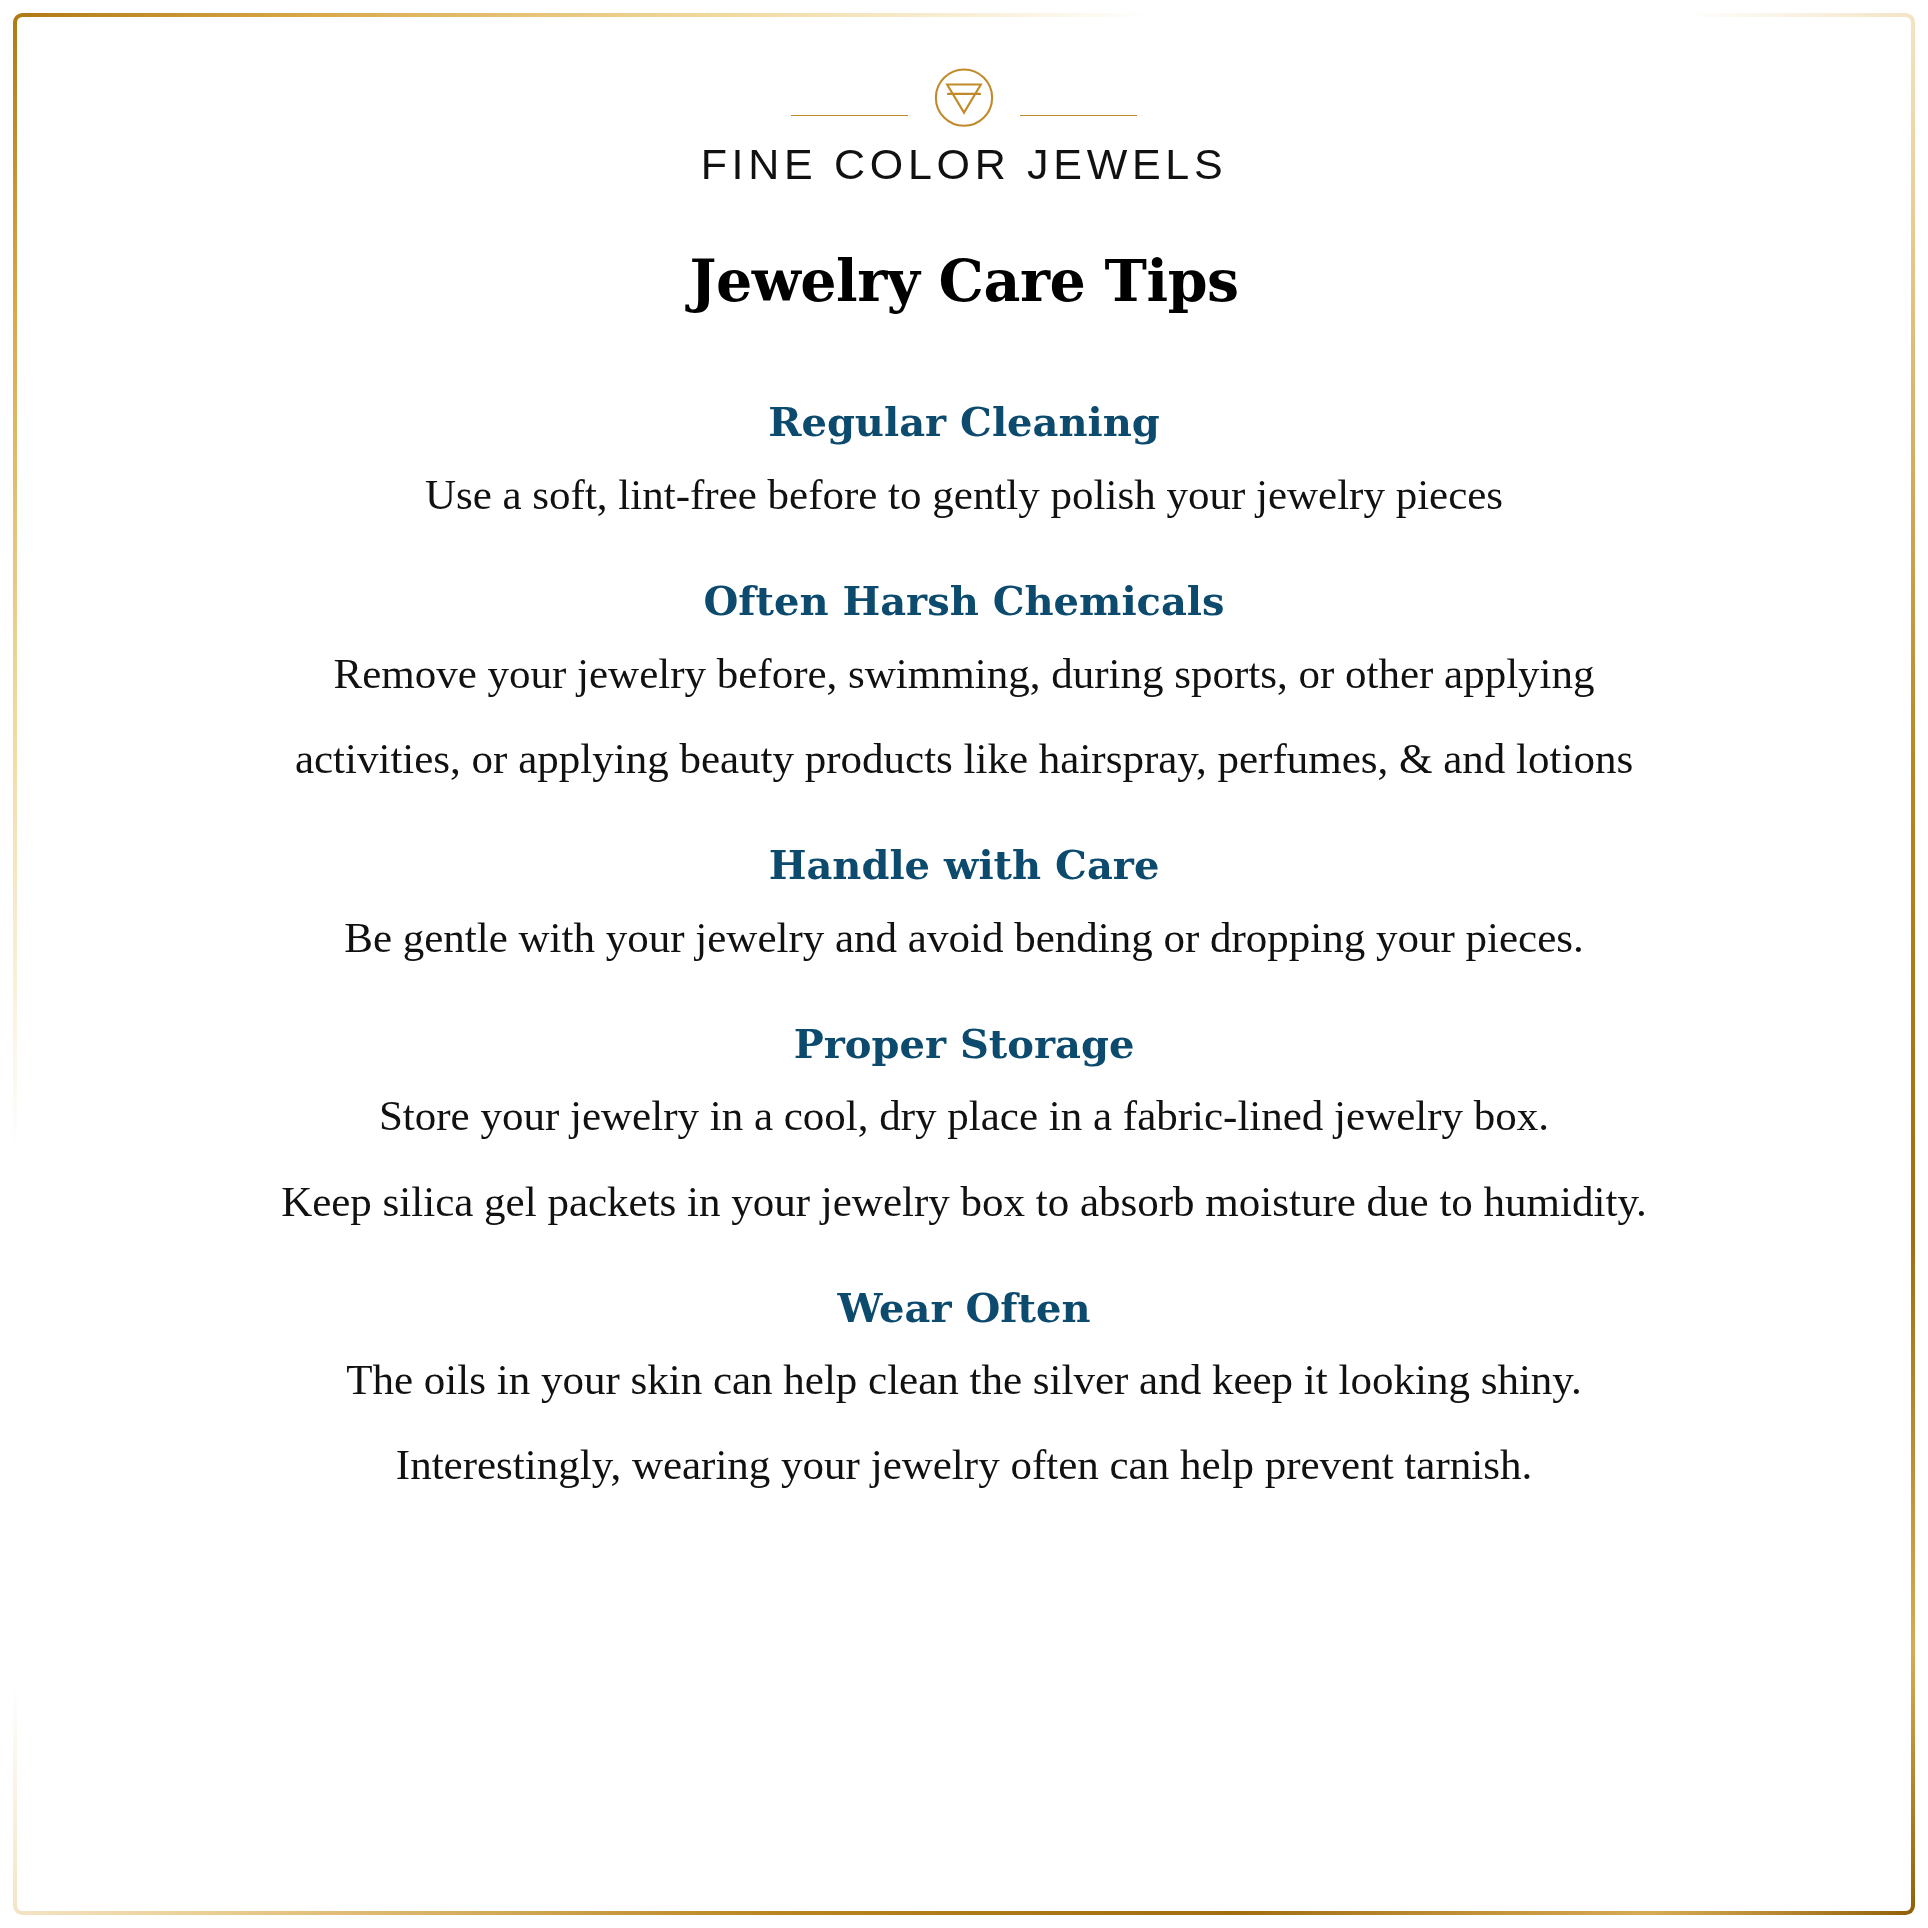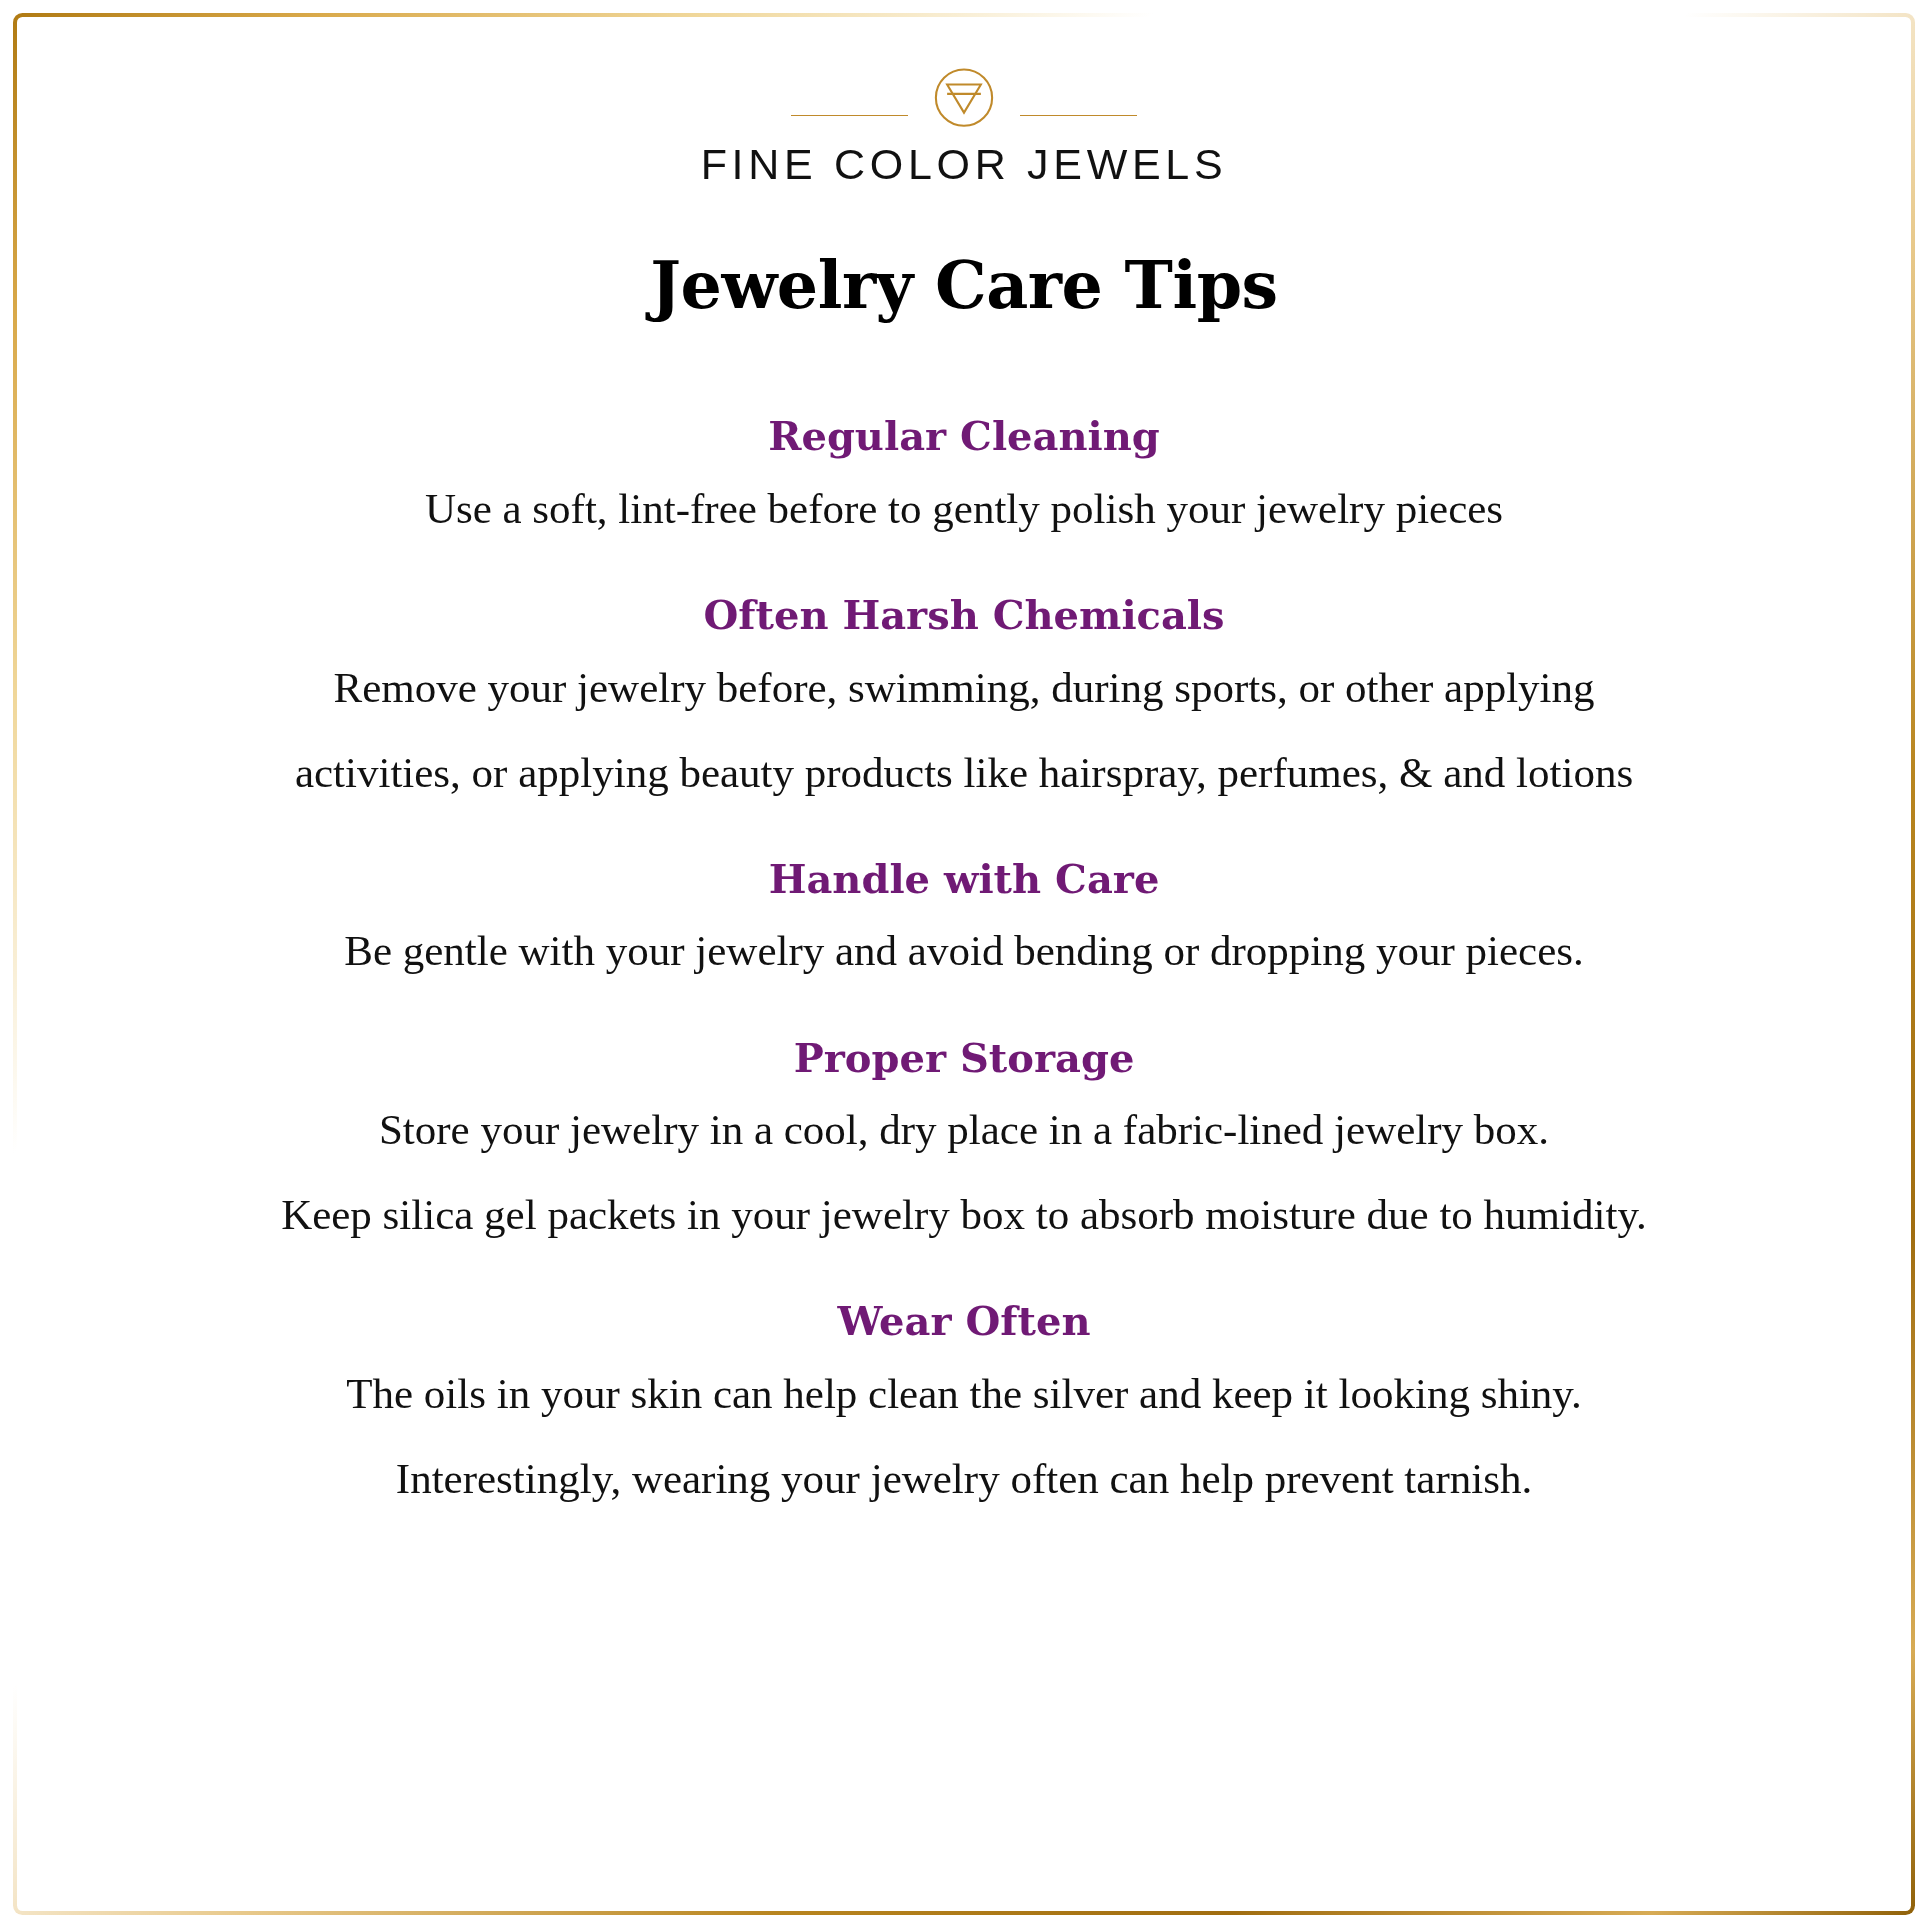"Jewelry Care Tips" .doc-title { font-size: 65px -> 57px }
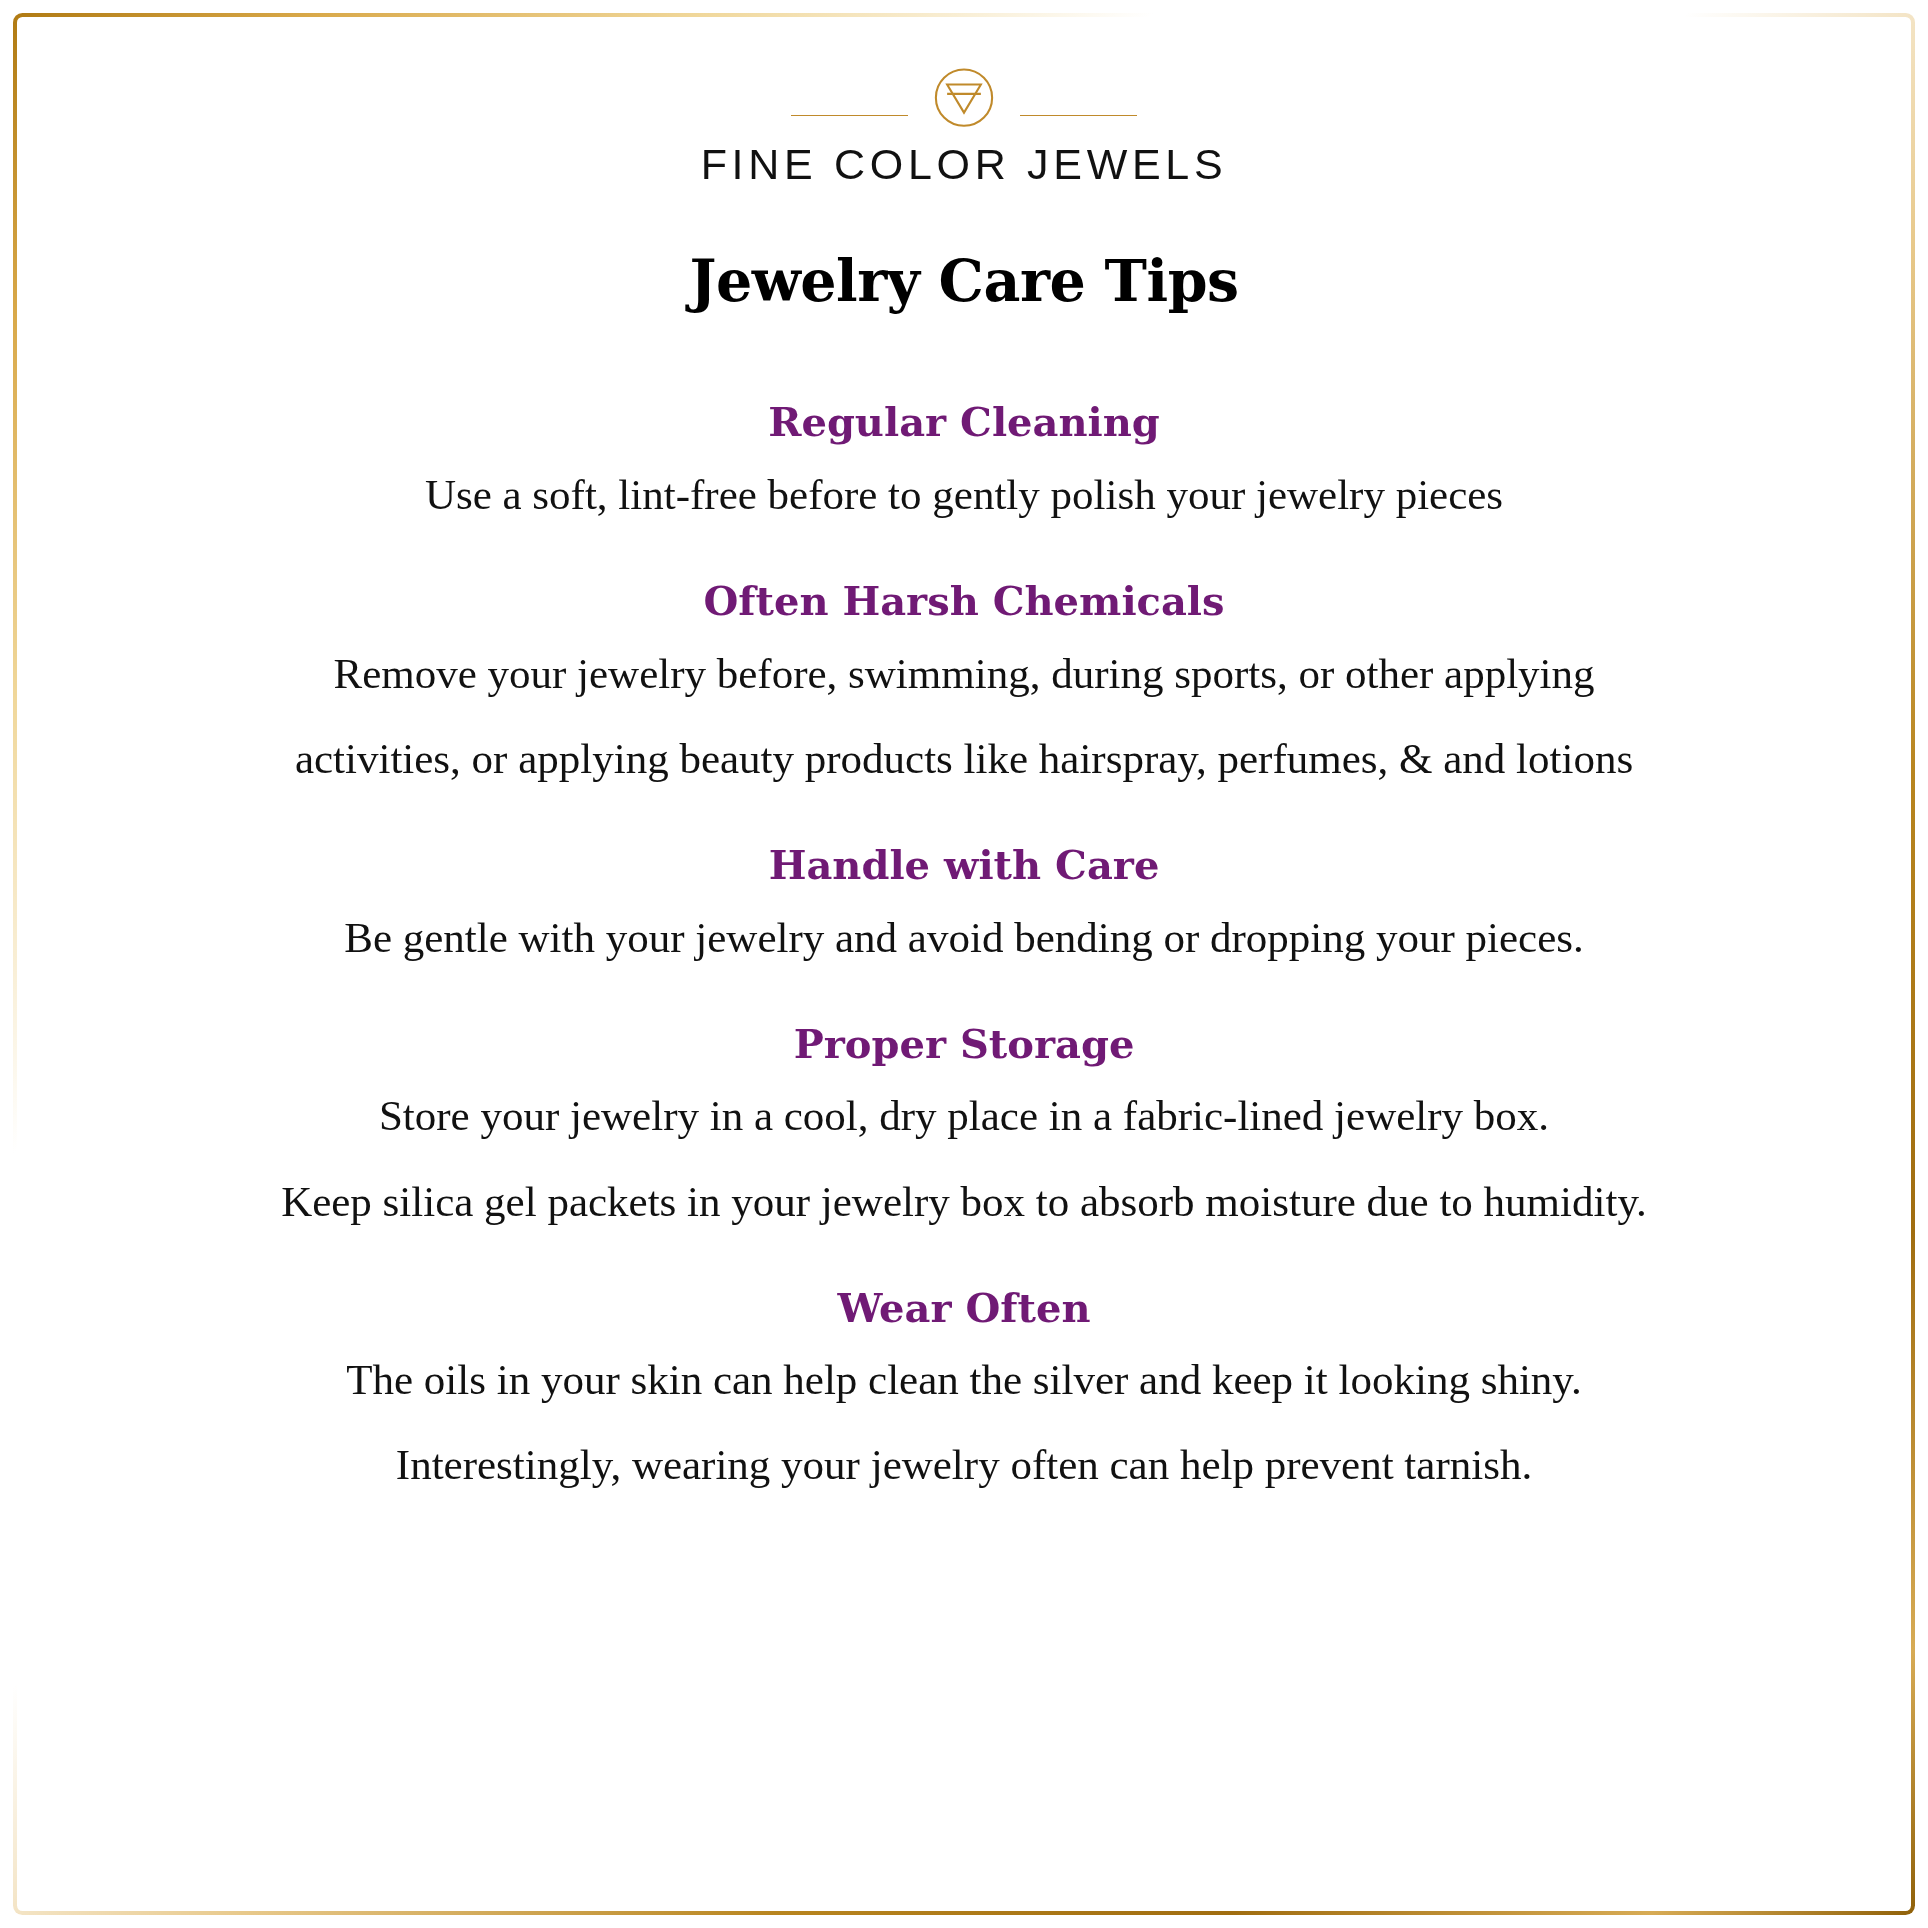"Regular Cleaning" .section-heading { color: #701a75 -> #0c4a6e }
